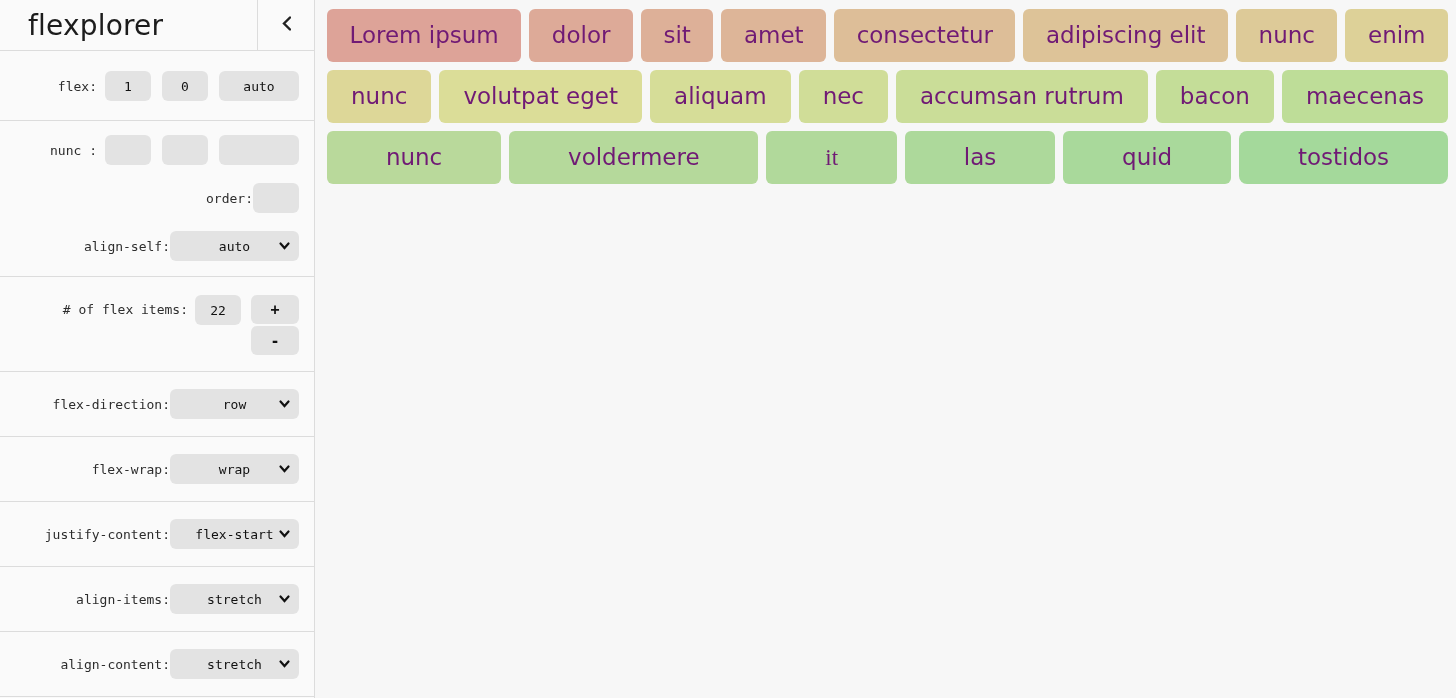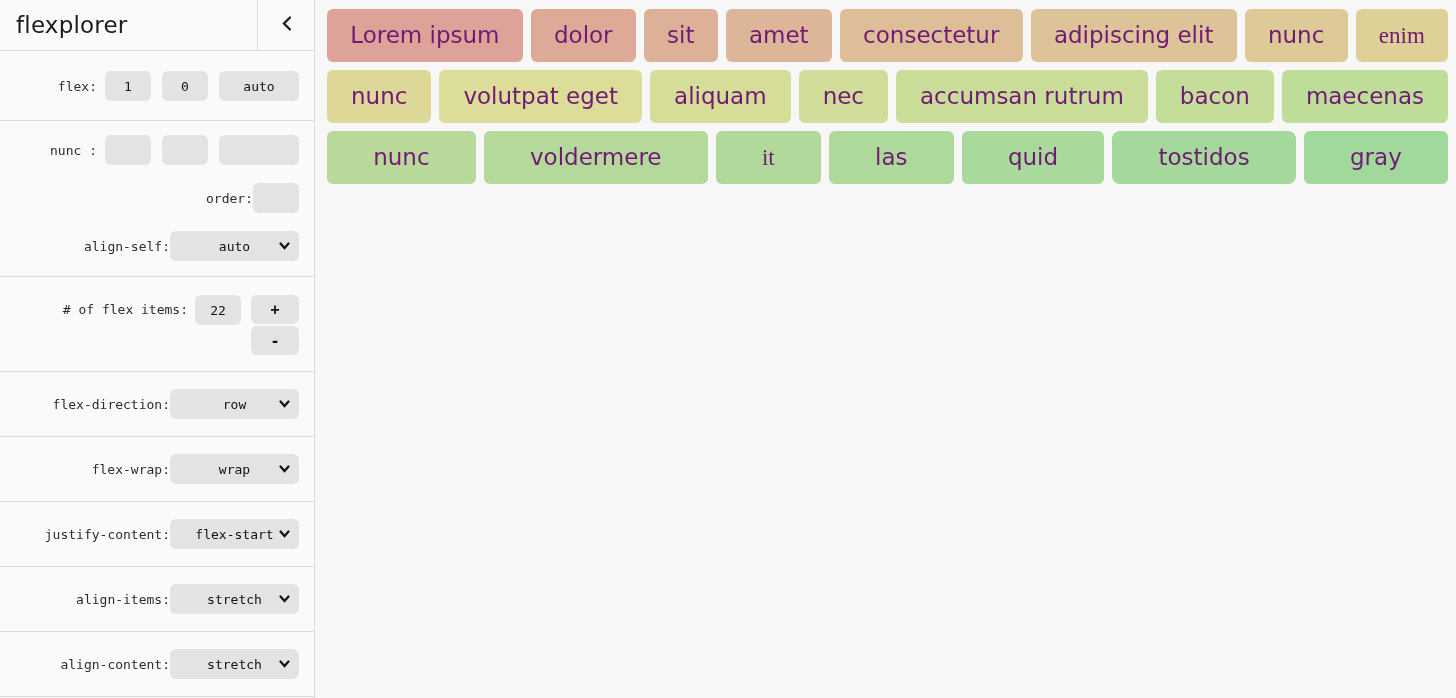"flexplorer" .sb-title { font-size: 23px -> 28px; margin-left: none -> 12px }
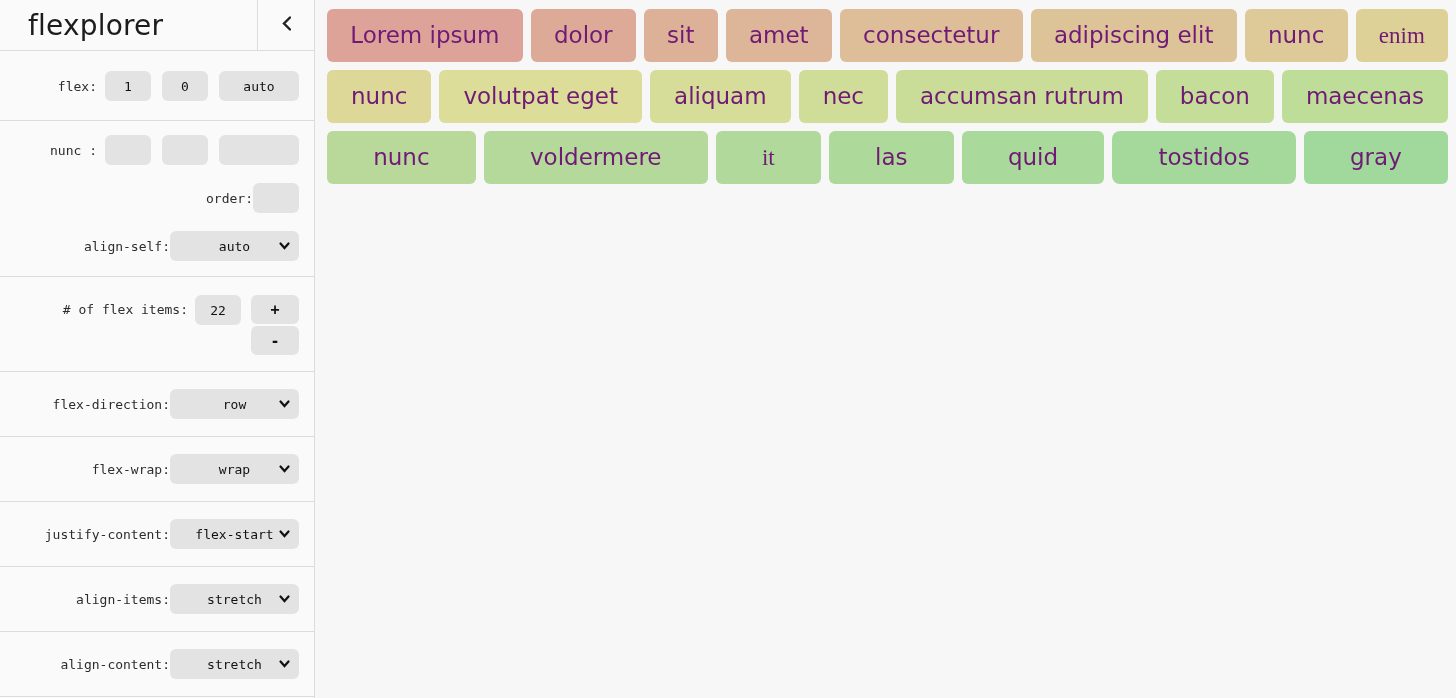"enim" div.flex-item { font-family: Liberation Serif, serif -> none }
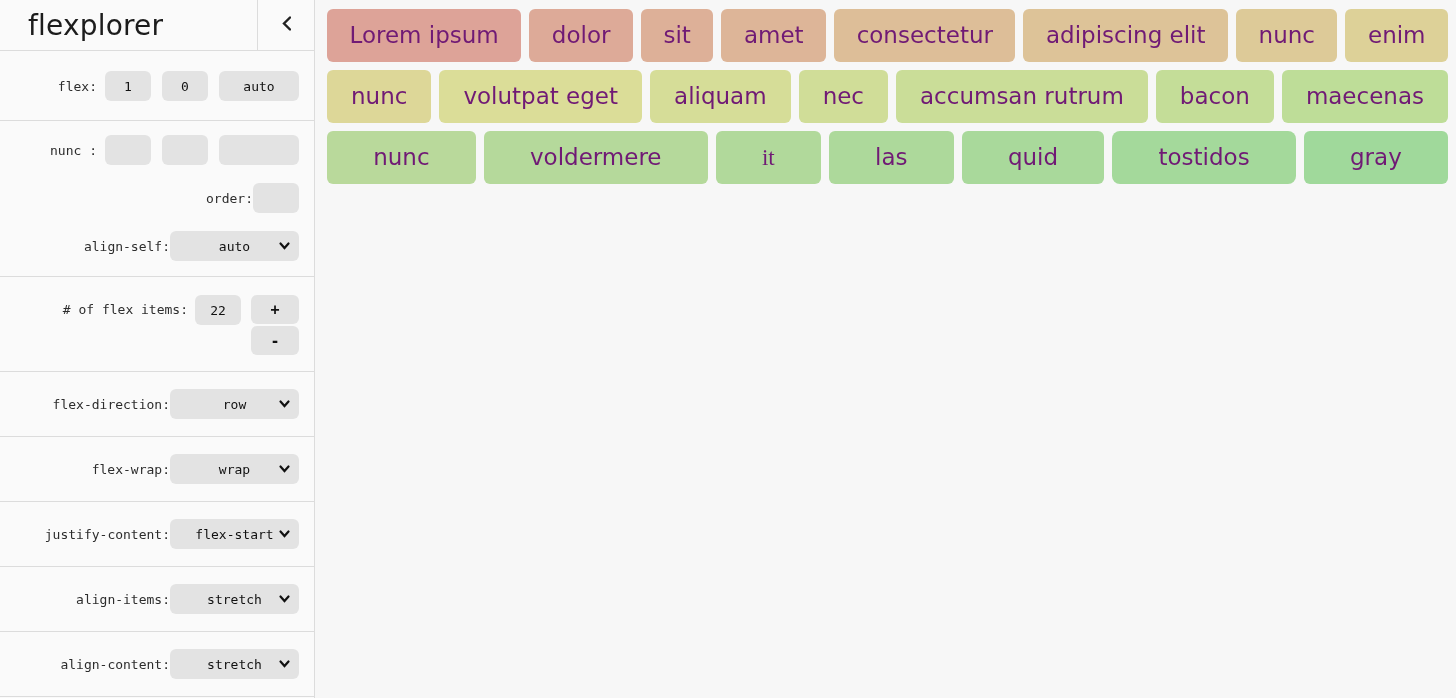"gray" div.flex-item { html: <div>gray</div> -> none }
